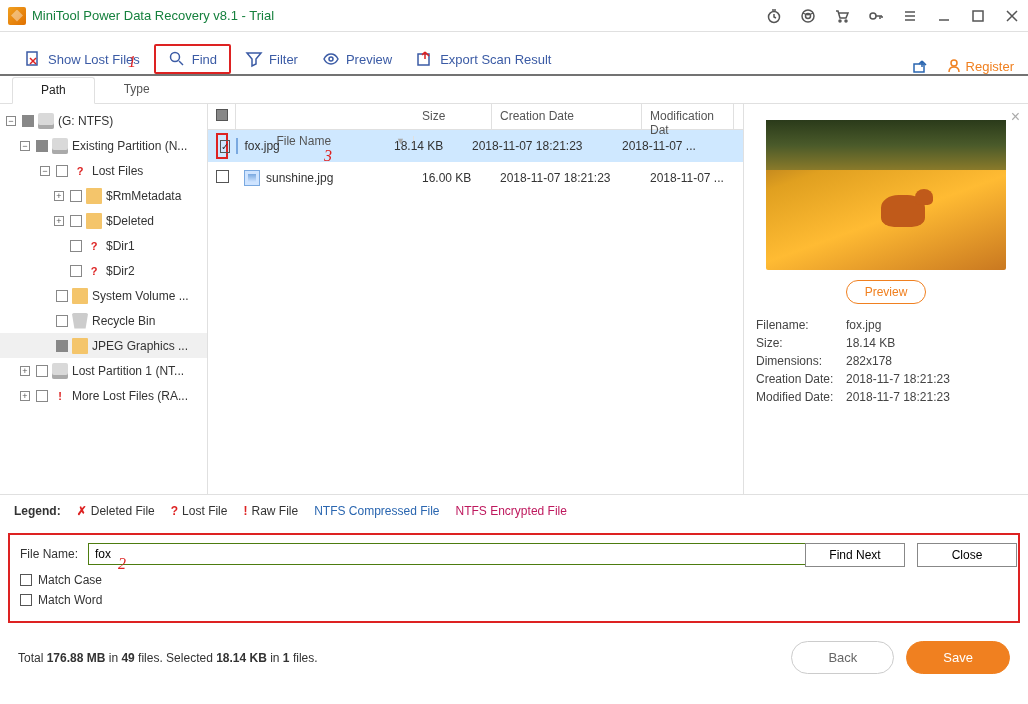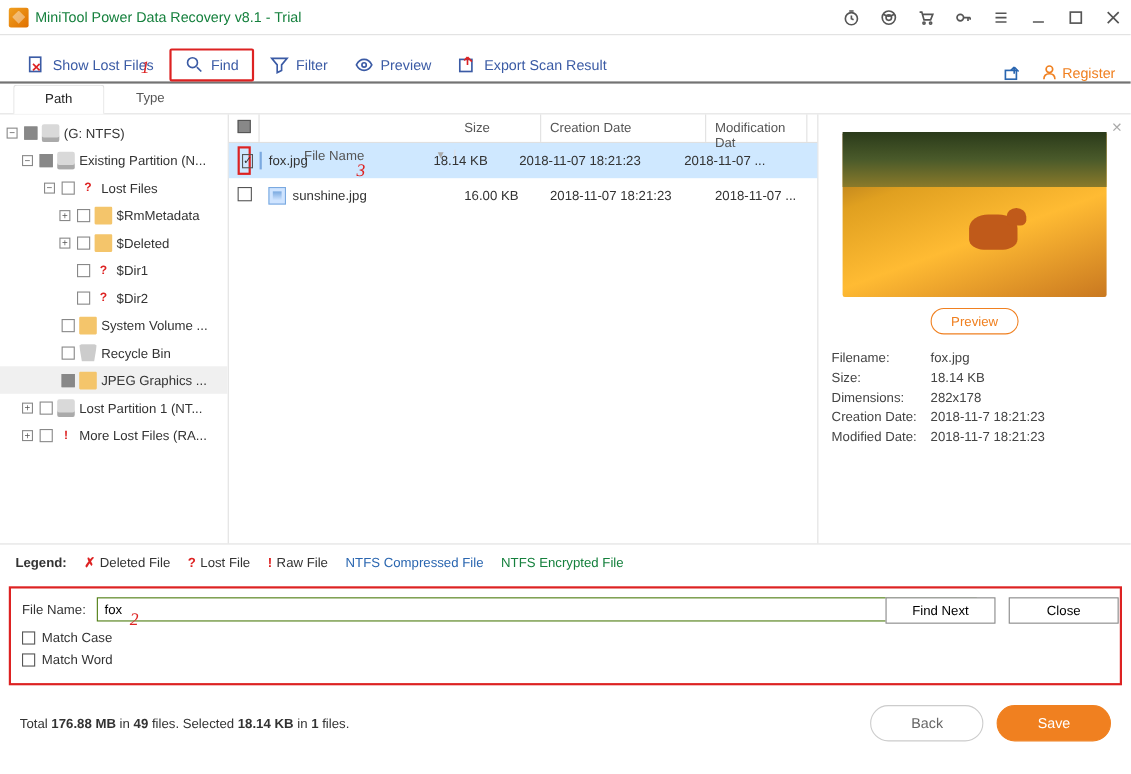"NTFS Encrypted File" .lg.enc { color: #15803d -> #be185d }
